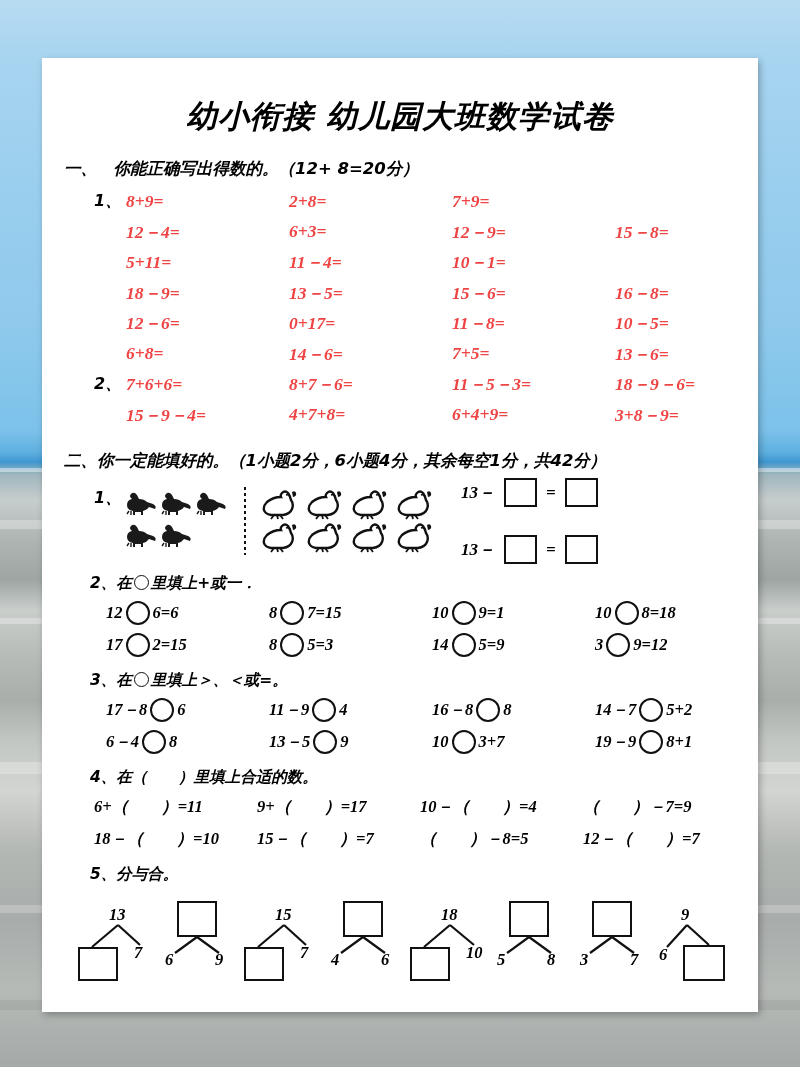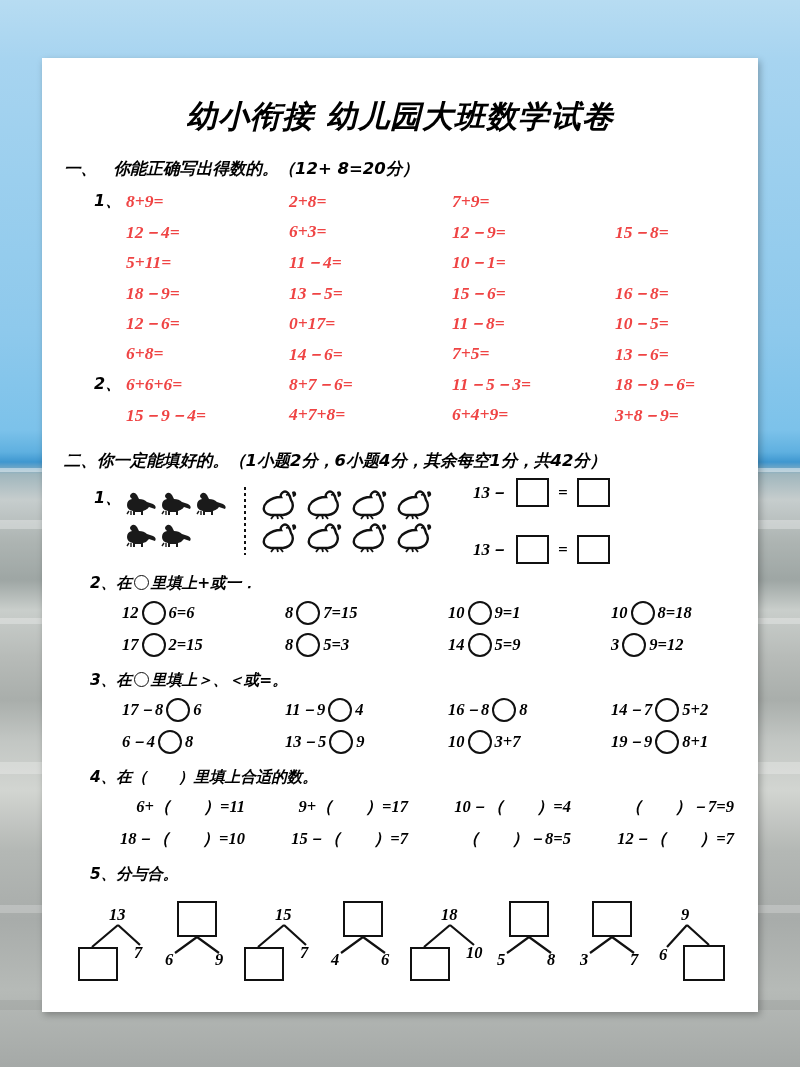"6+6+6=" span.calc-cell { text: 6+6+6 -> 7+6+6 }
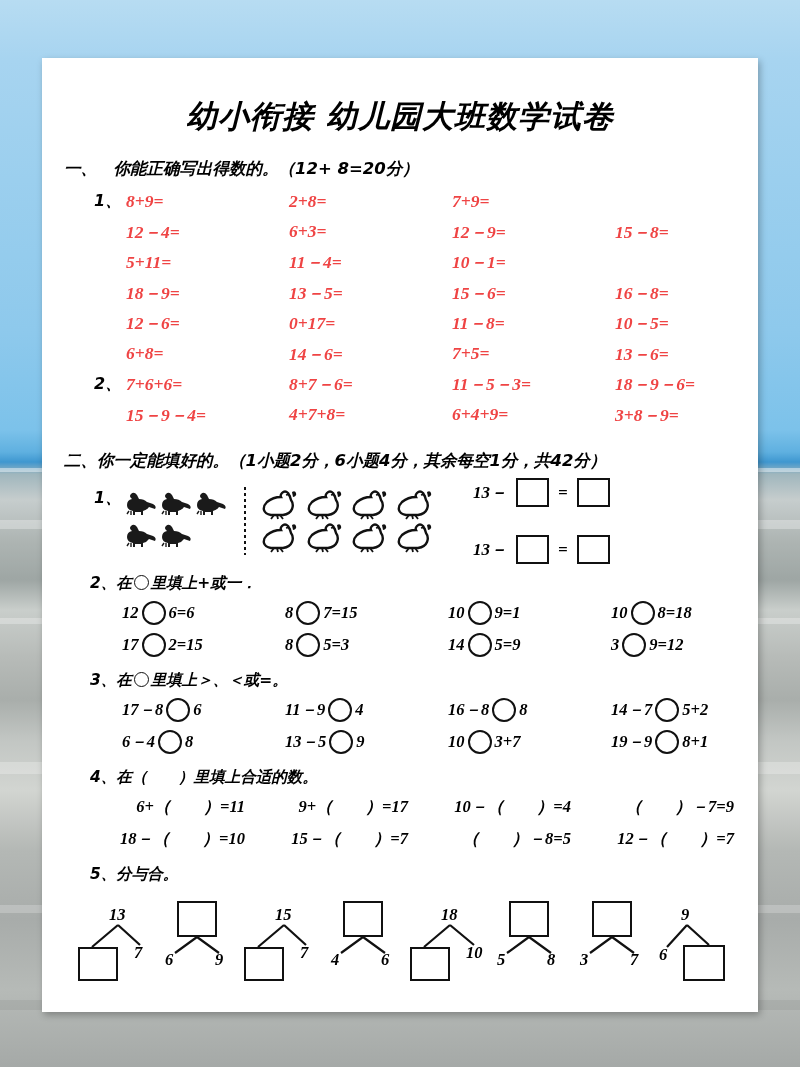"13－" .eqbox-group { margin-left: 34px -> 22px }
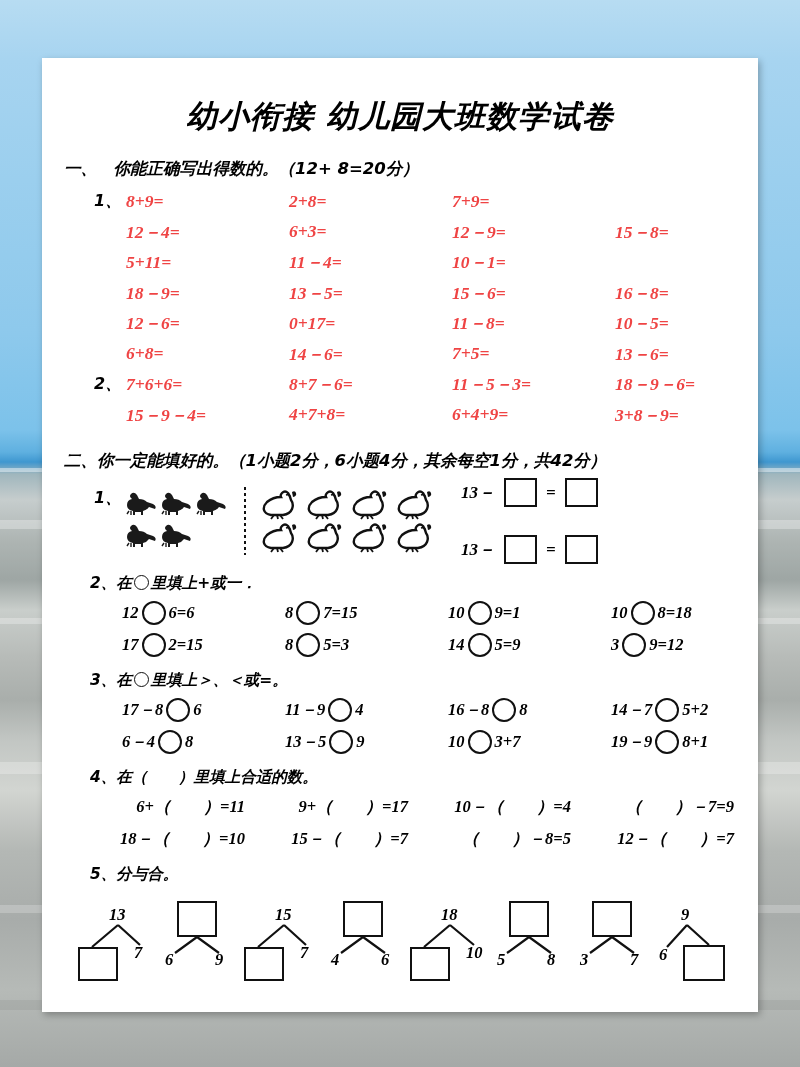"12" .circ-row { padding-left: 80px -> 64px }
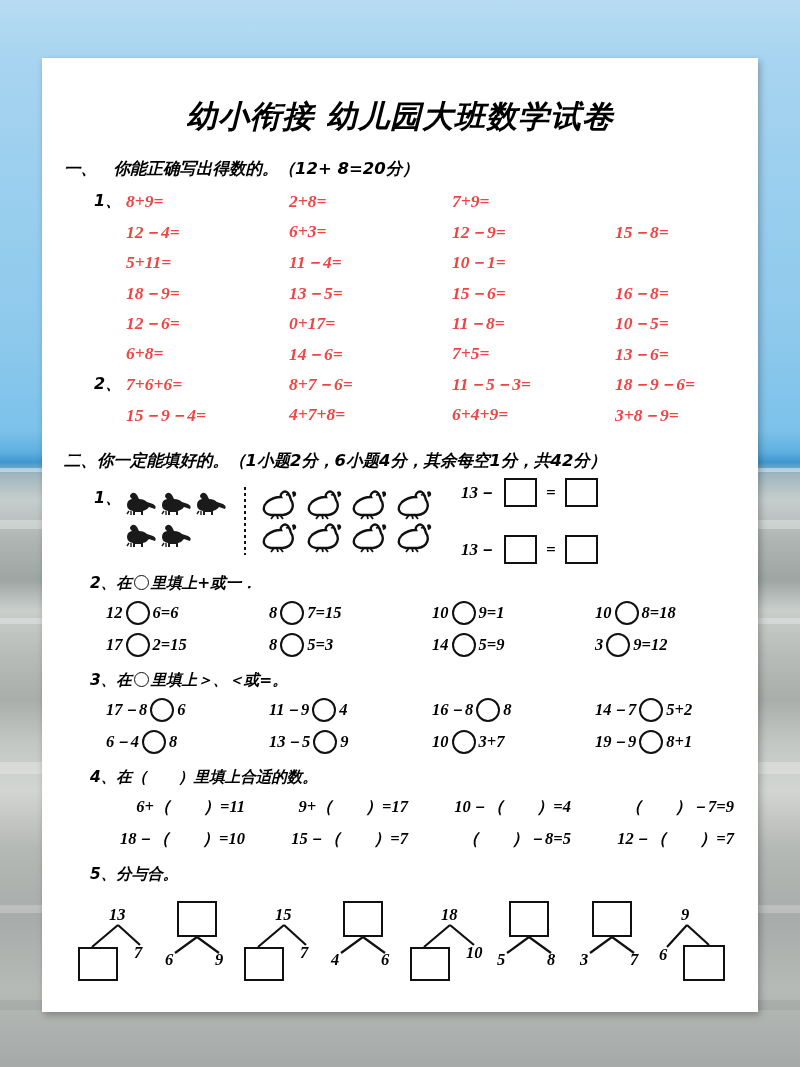"6+（ ）=11" .paren-row { padding-left: 40px -> 52px; text-align: right -> none }
